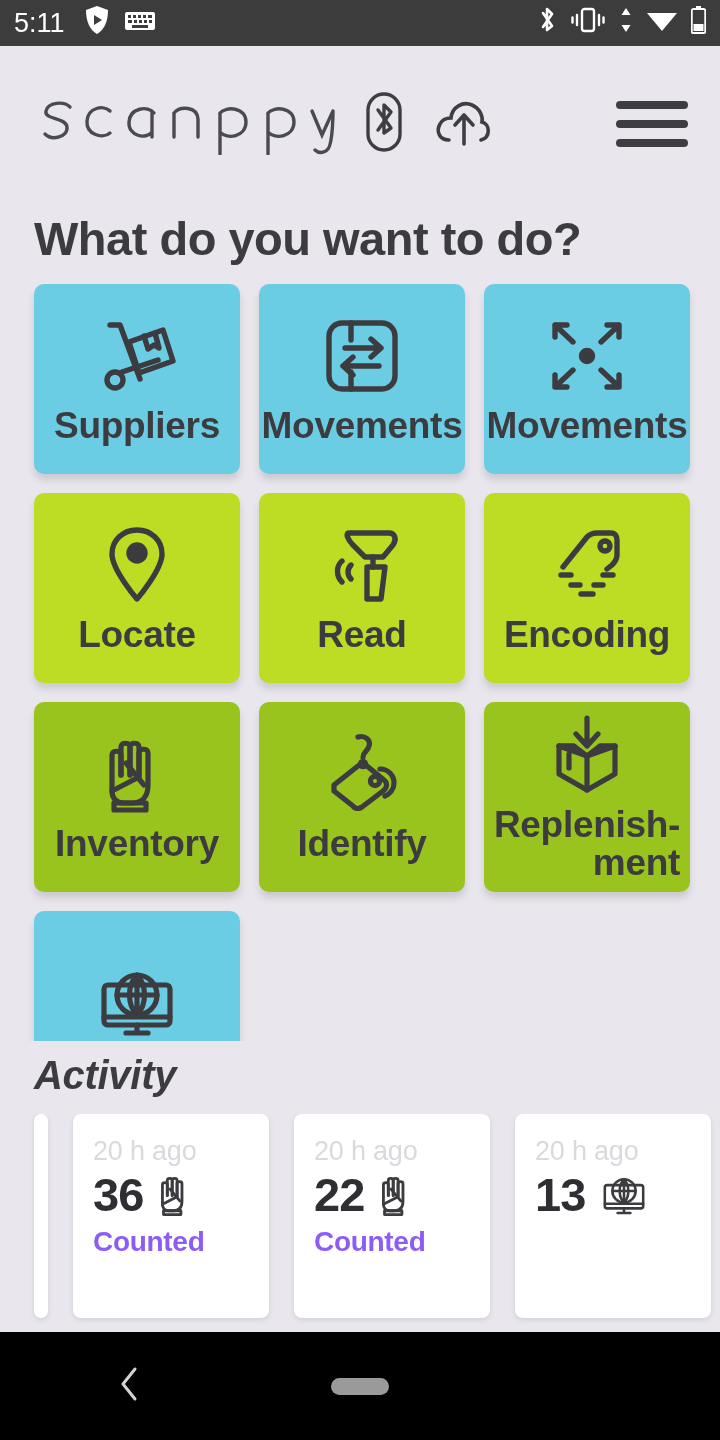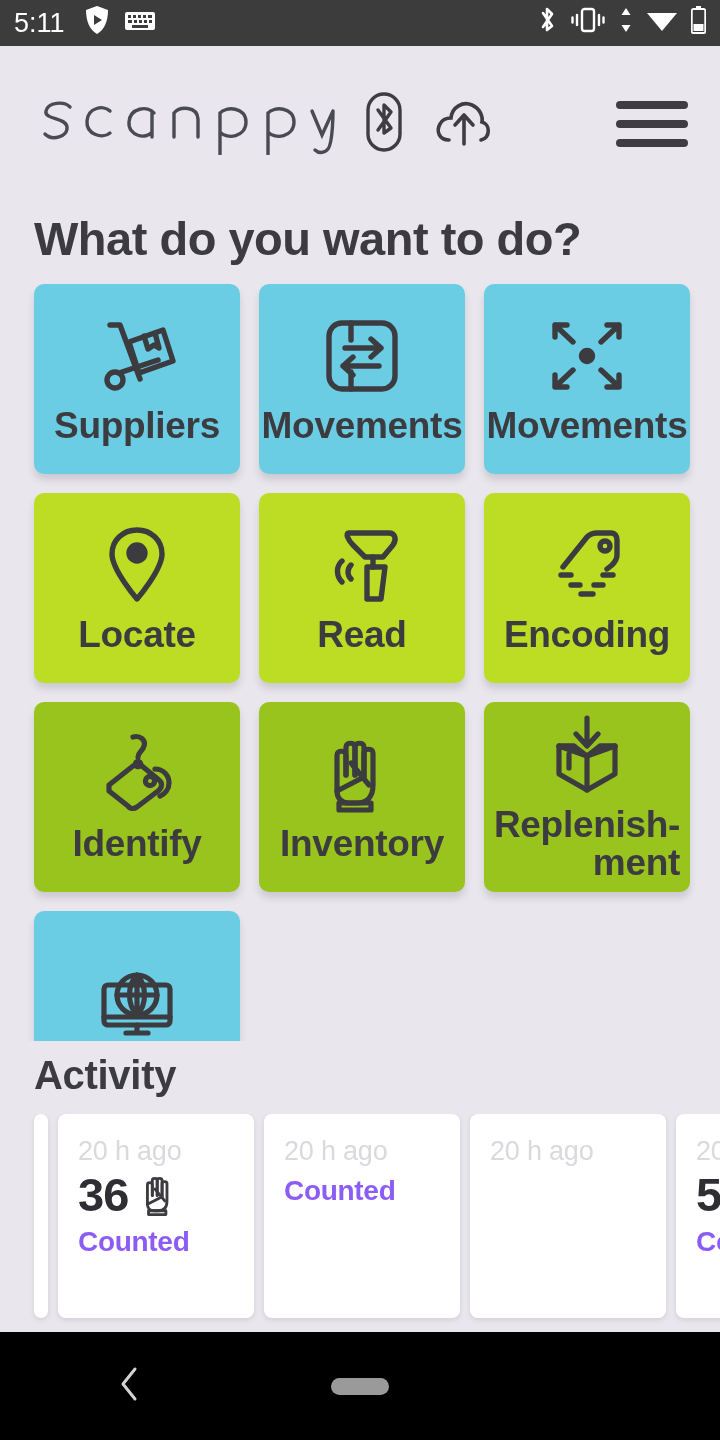"Identify" div.tile { order: before "Inventory" -> after "Inventory" }
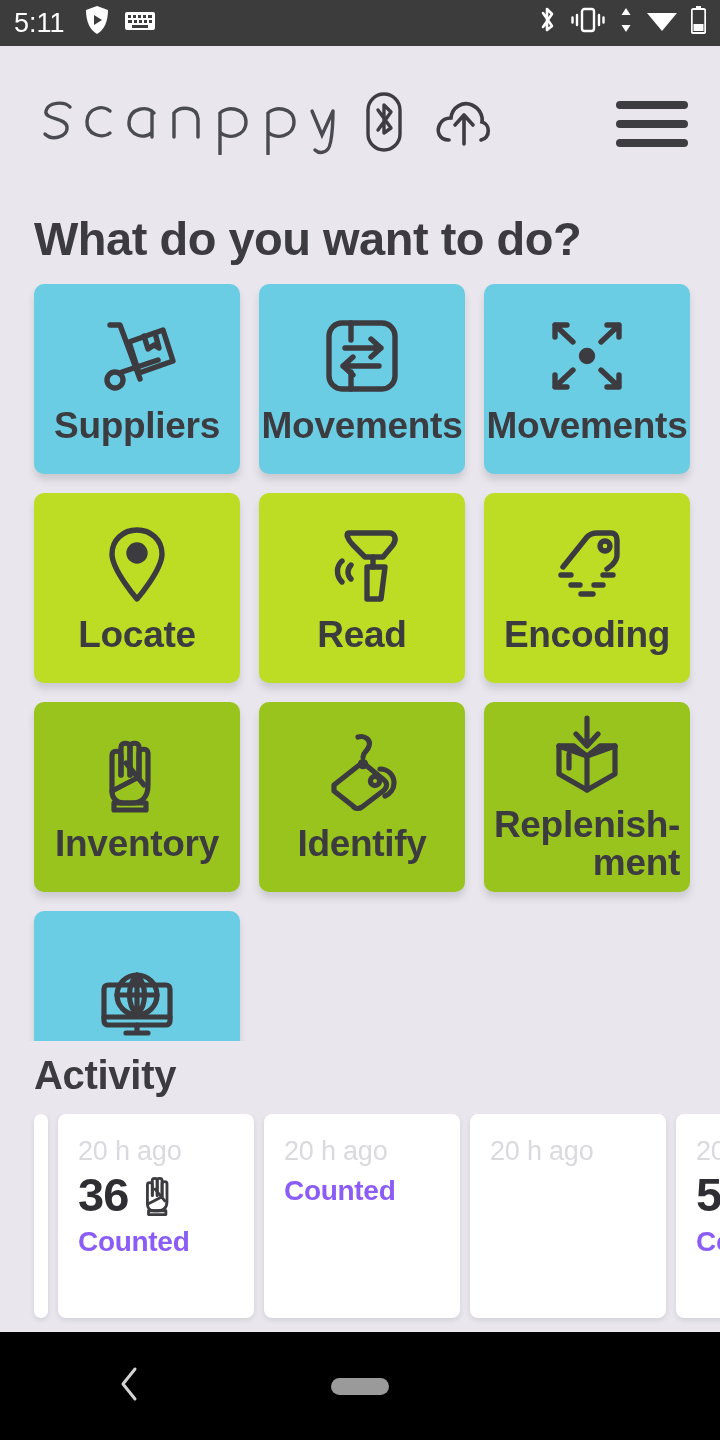"Activity" .act-title { font-style: none -> italic }
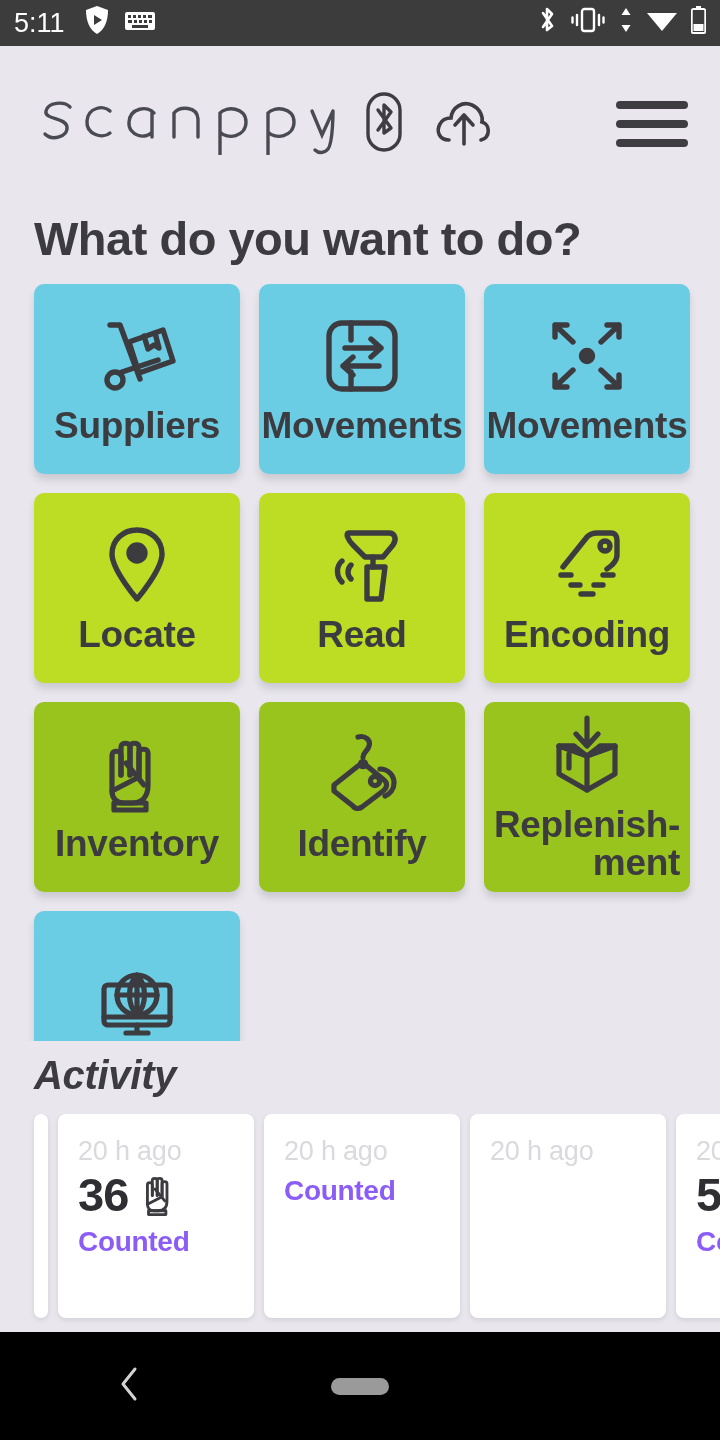"20 h ago" .act-scroller { gap: 10px -> 25px }
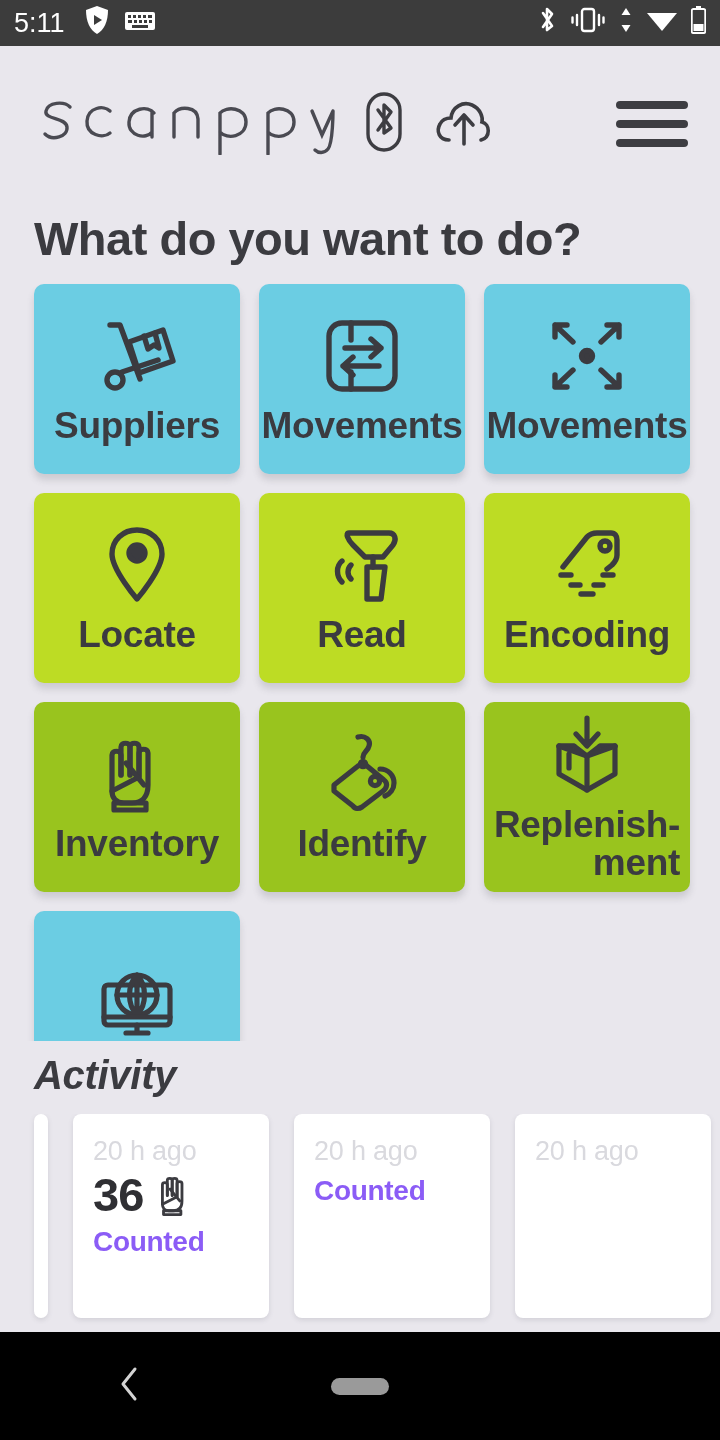"22" div.act-row { html: none -> <div> <span>22</span> <span> <svg> <g> <path></path> <path></path> <path></path> <path></path> <path></path> <path></path> </g> </svg> </span> </div> }
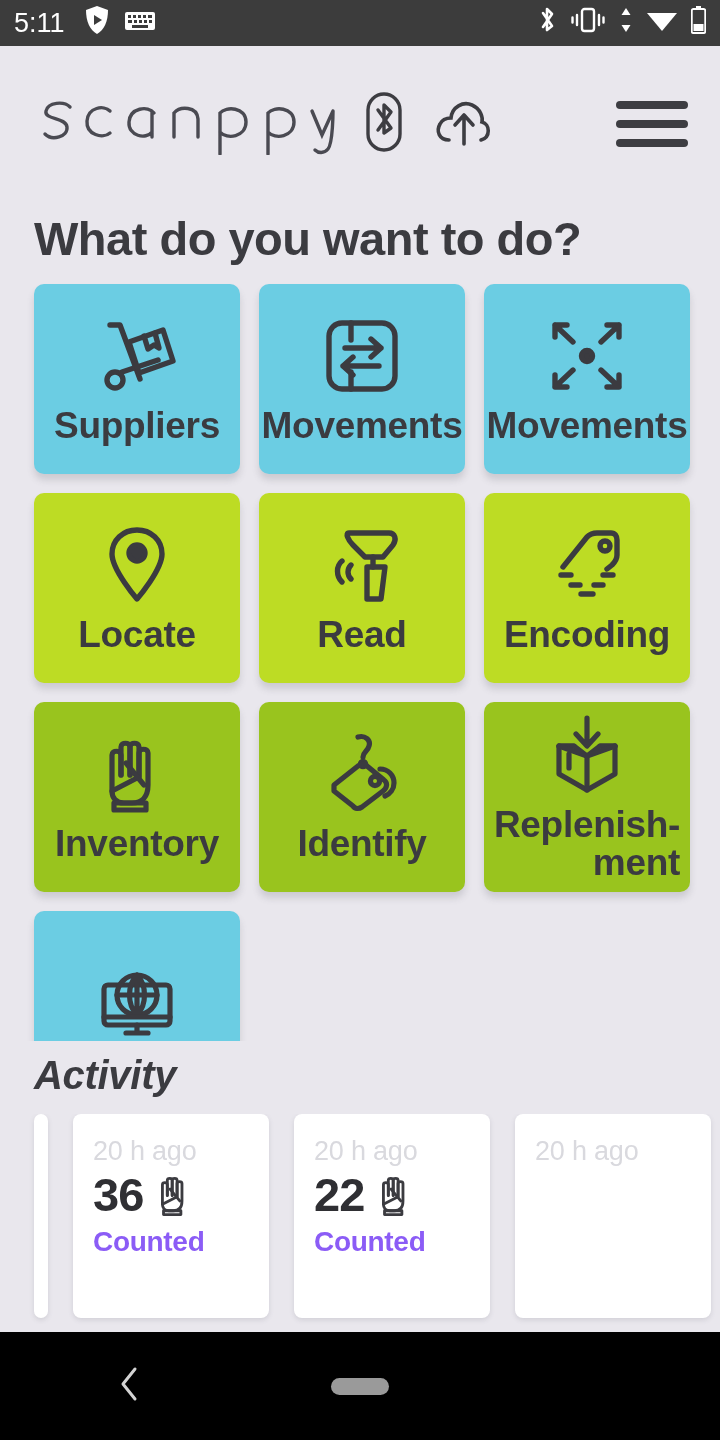"13" div.act-row { html: none -> <div> <span>13</span> <span> <svg> <g> <rect></rect> <circle></circle> <path></path> <path></path> </g> </svg> </span> </div> }
